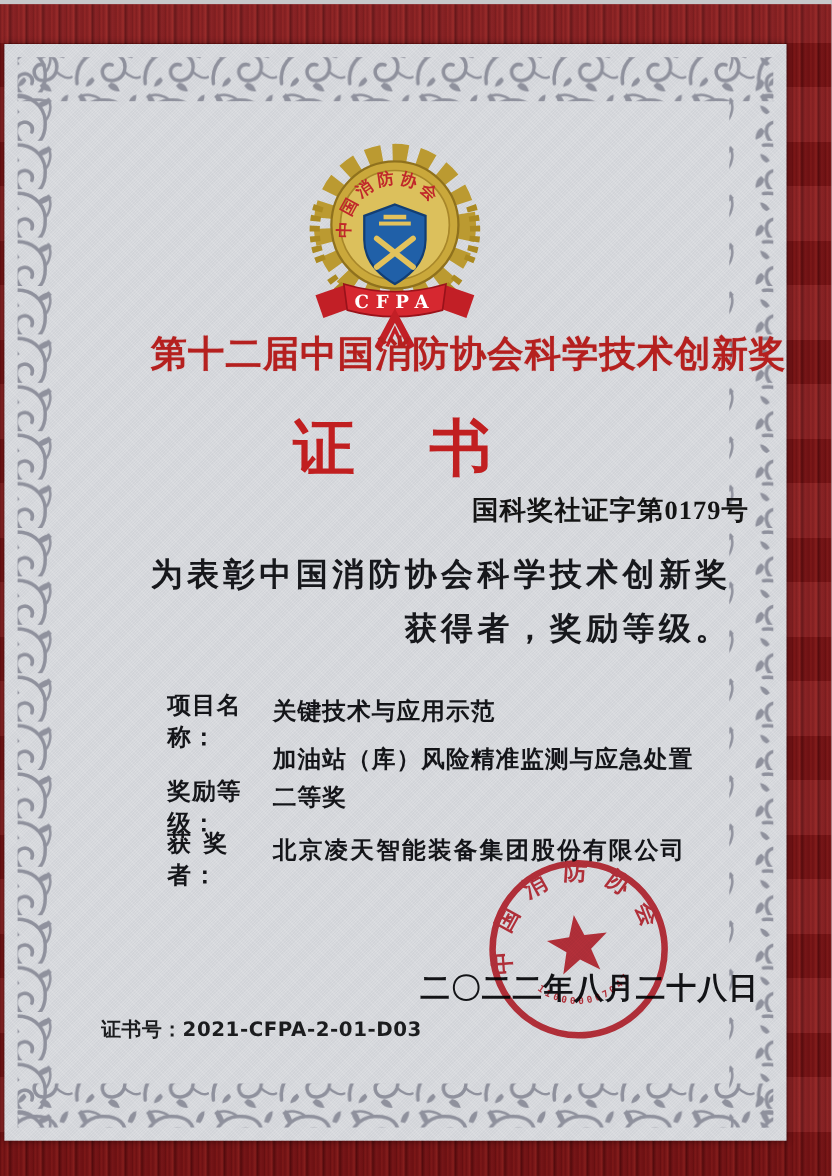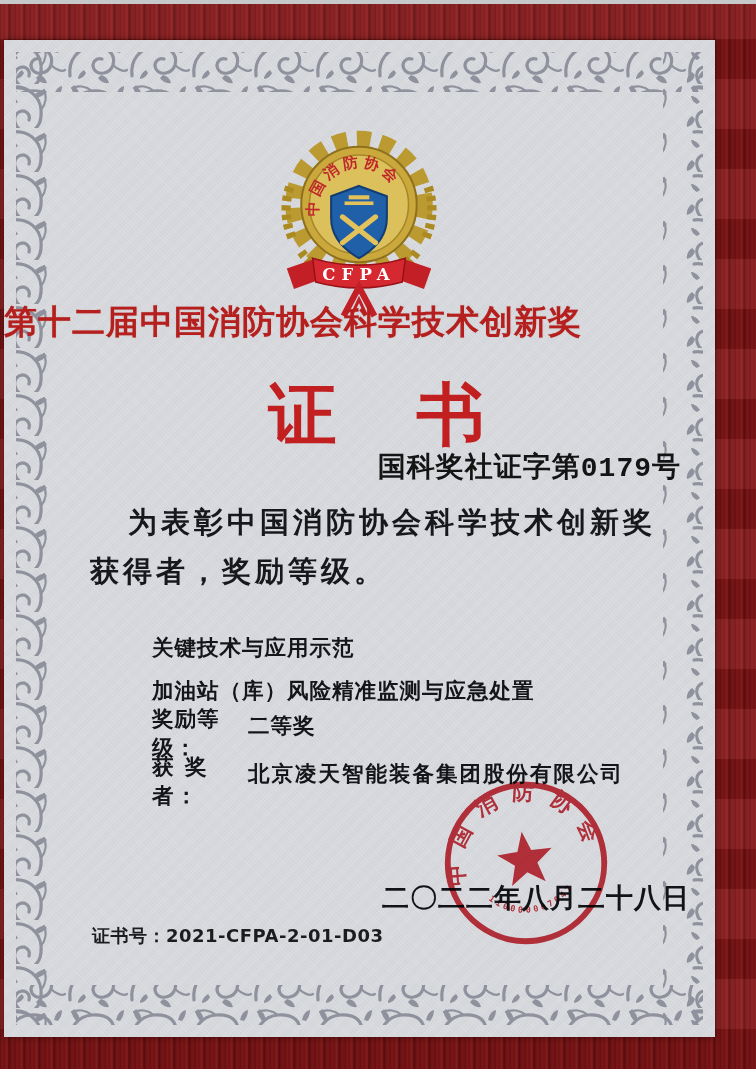"第十二届中国消防协会科学技术创新奖" .award-title { text-align: left -> right }
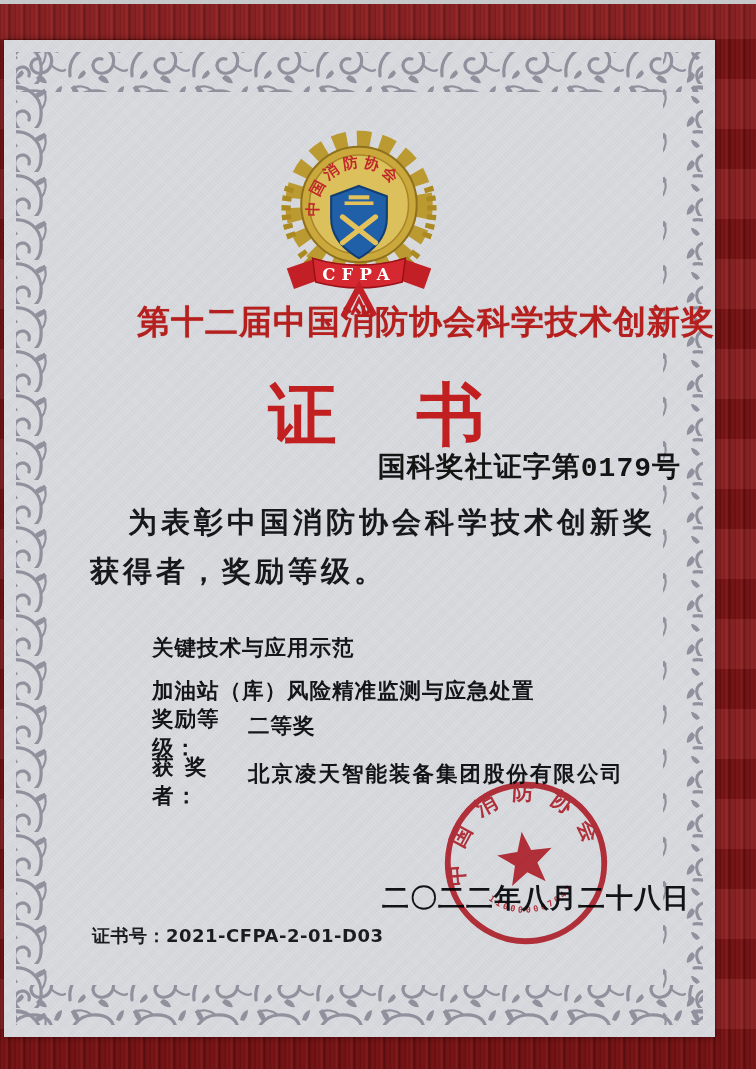"证 书" .doc-type { font-size: 68px -> 56px; margin-left: 20px -> none }
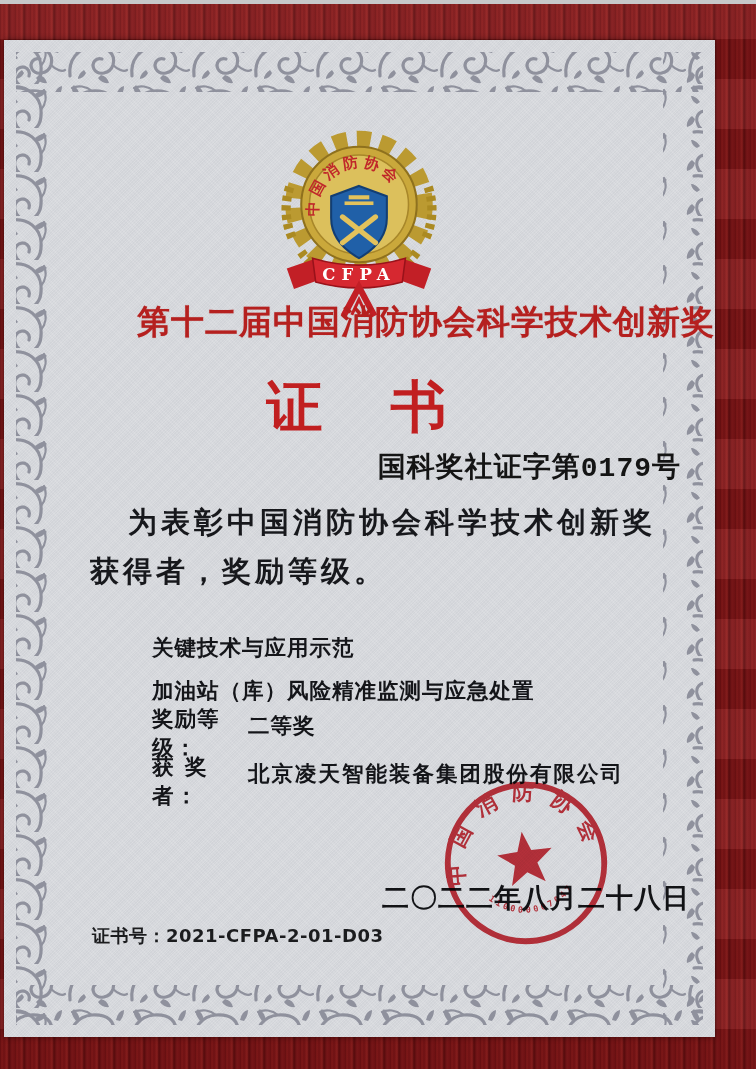"国科奖社证字第0179号" .issue-no { font-family: Liberation Mono, monospace -> Liberation Serif, serif; font-size: 28px -> 24px }
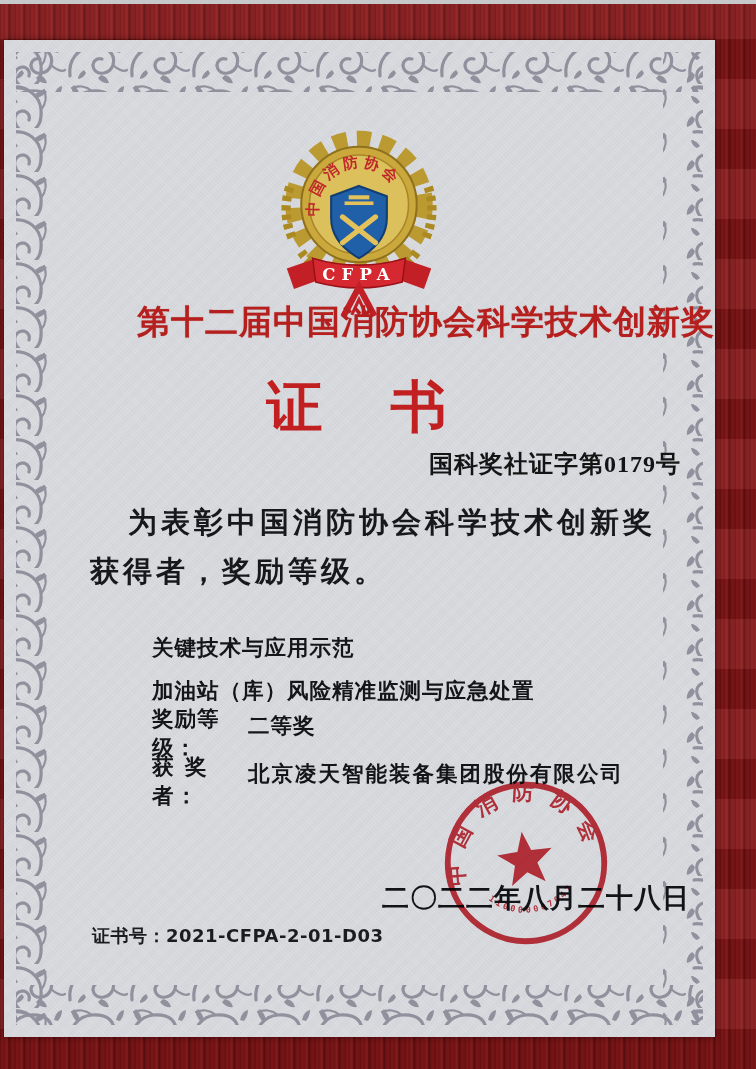"为表彰中国消防协会科学技术创新奖" .body-text { text-align: none -> right }
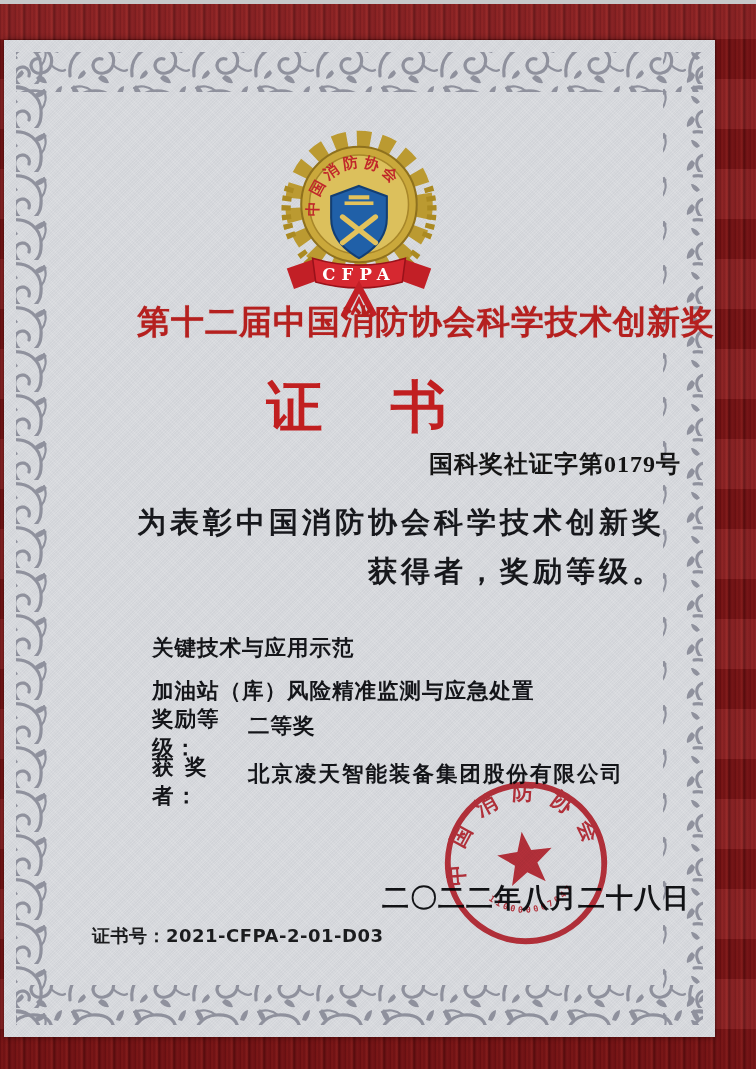"项目名称：" div.f-label { html: none -> <div>项目名称：</div> }
